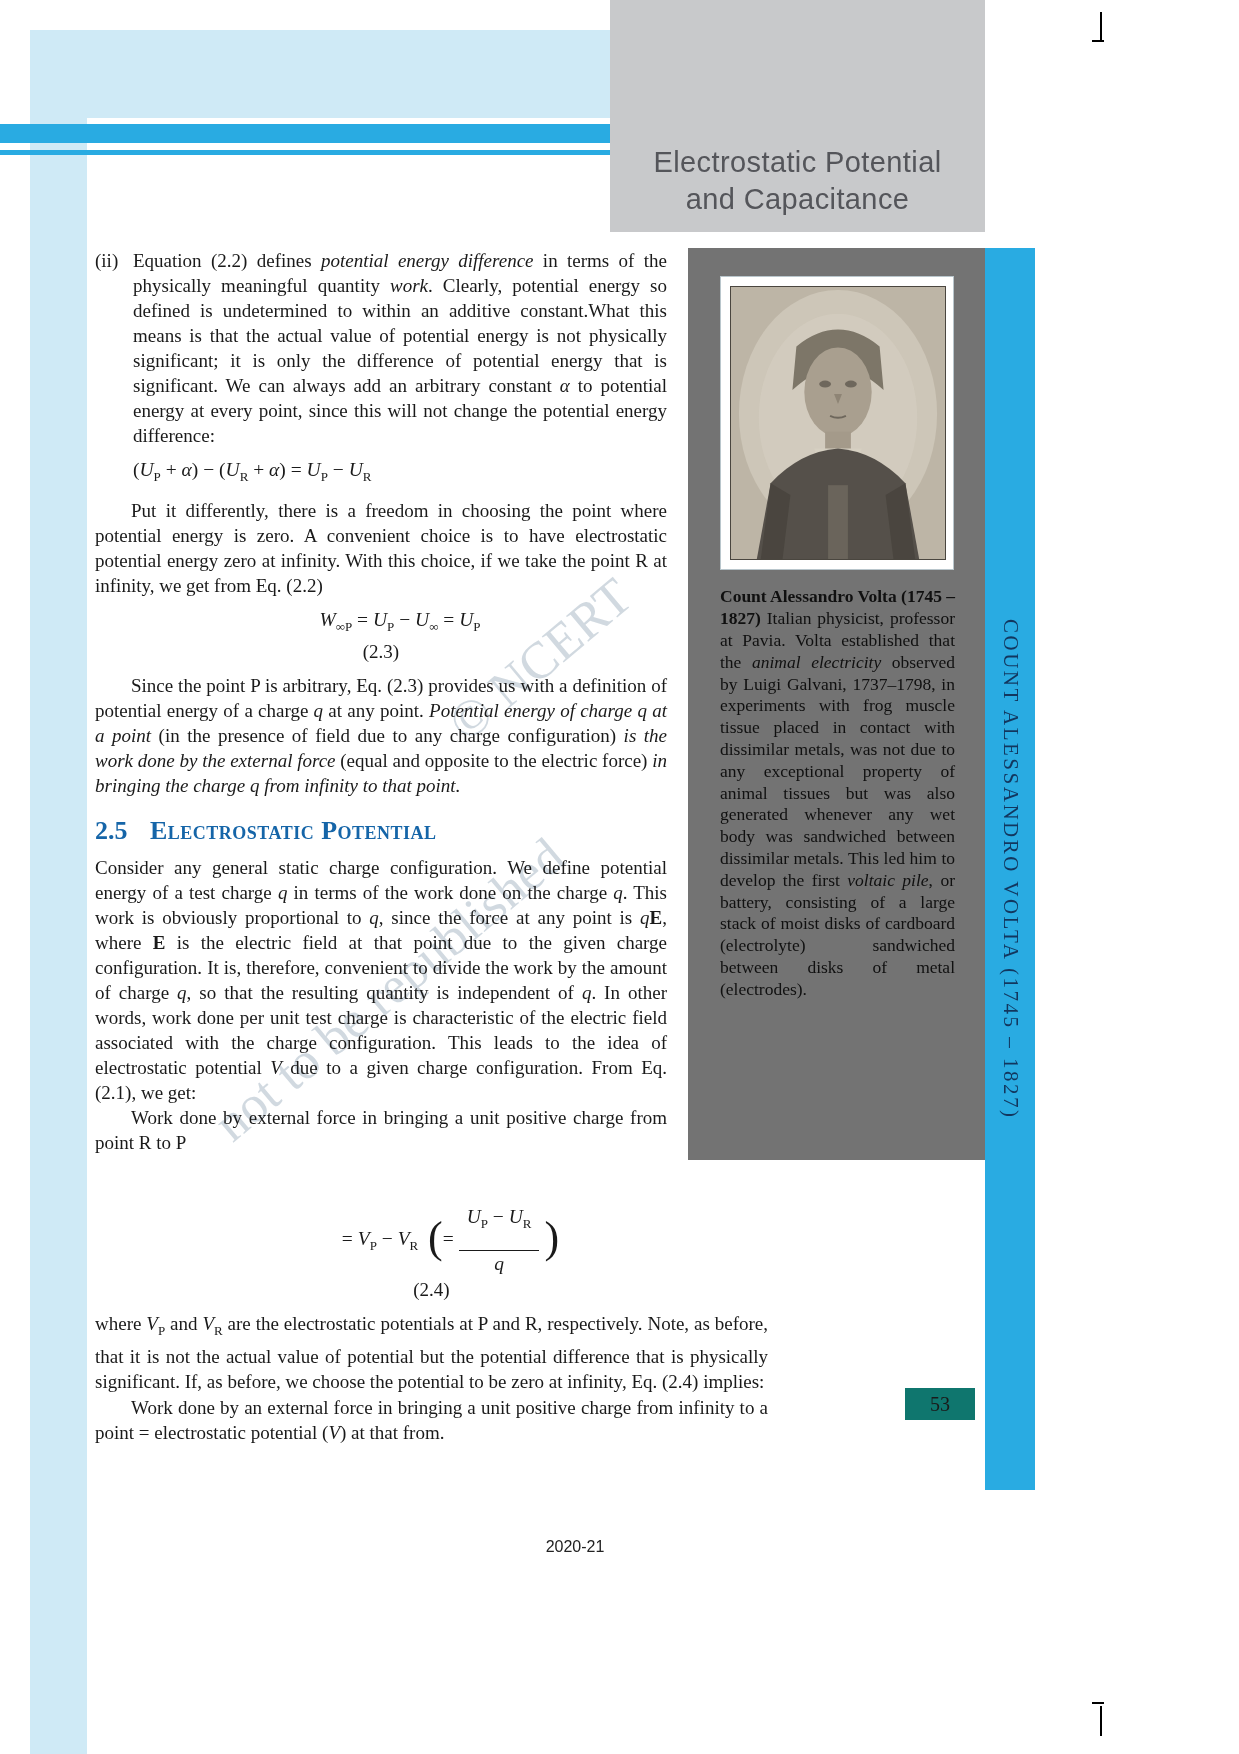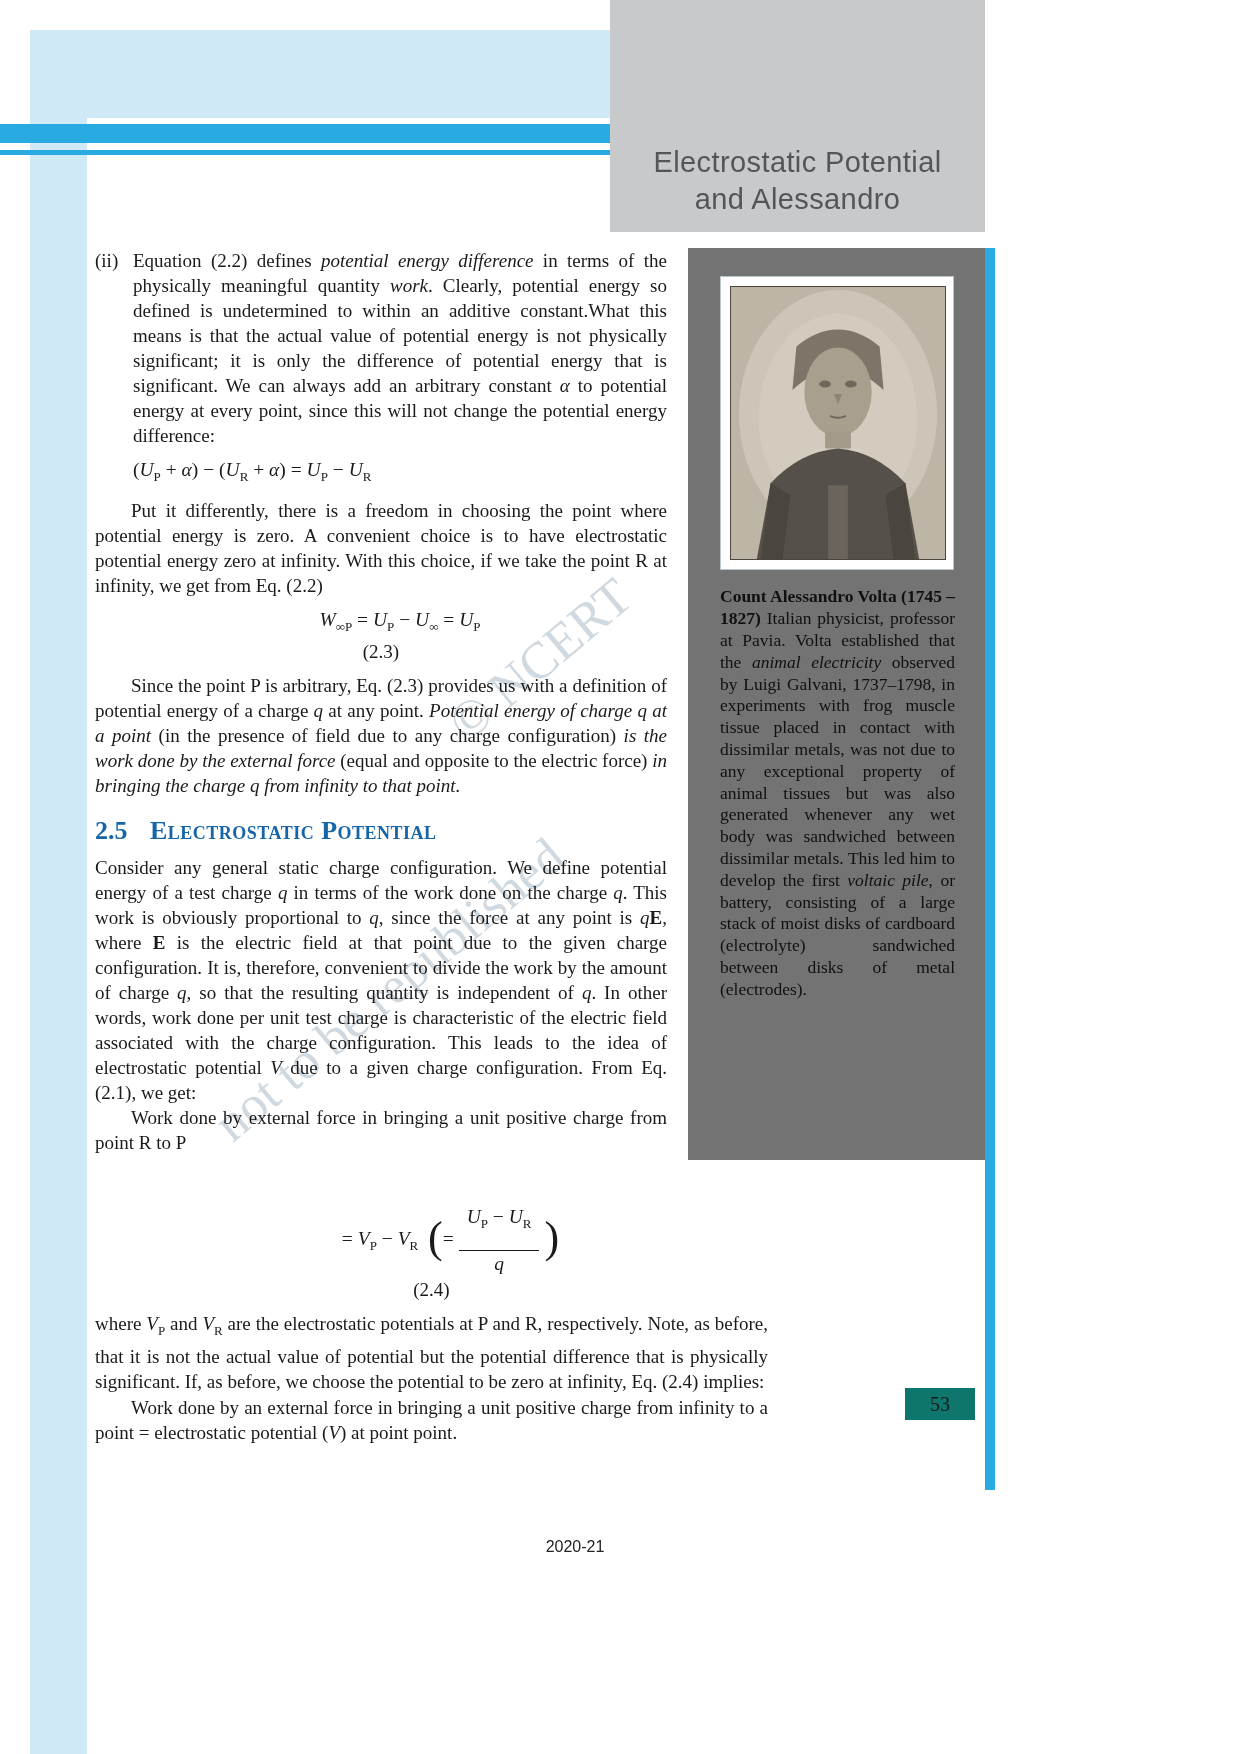"Electrostatic Potential" .page { width: 995px -> 1239px }
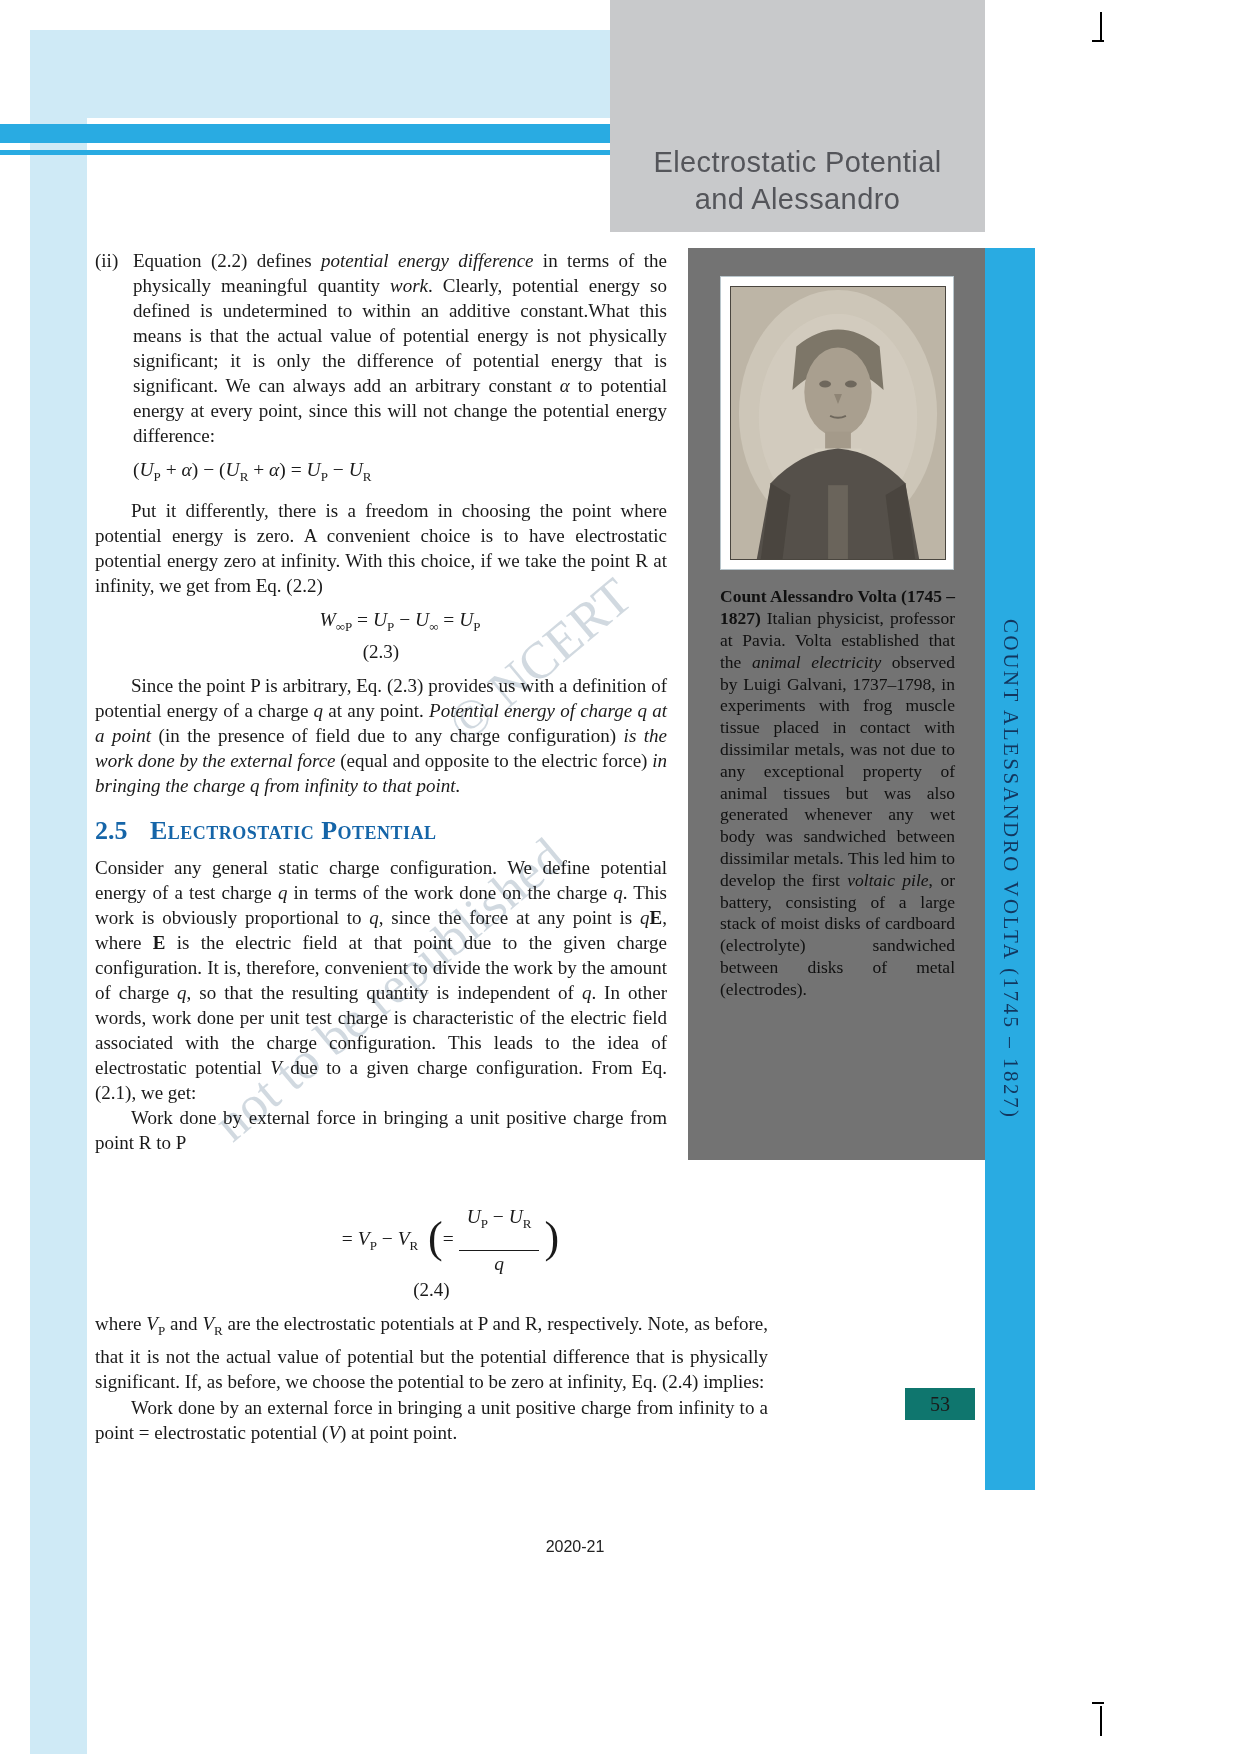"and Alessandro" div { text: Alessandro -> Capacitance }
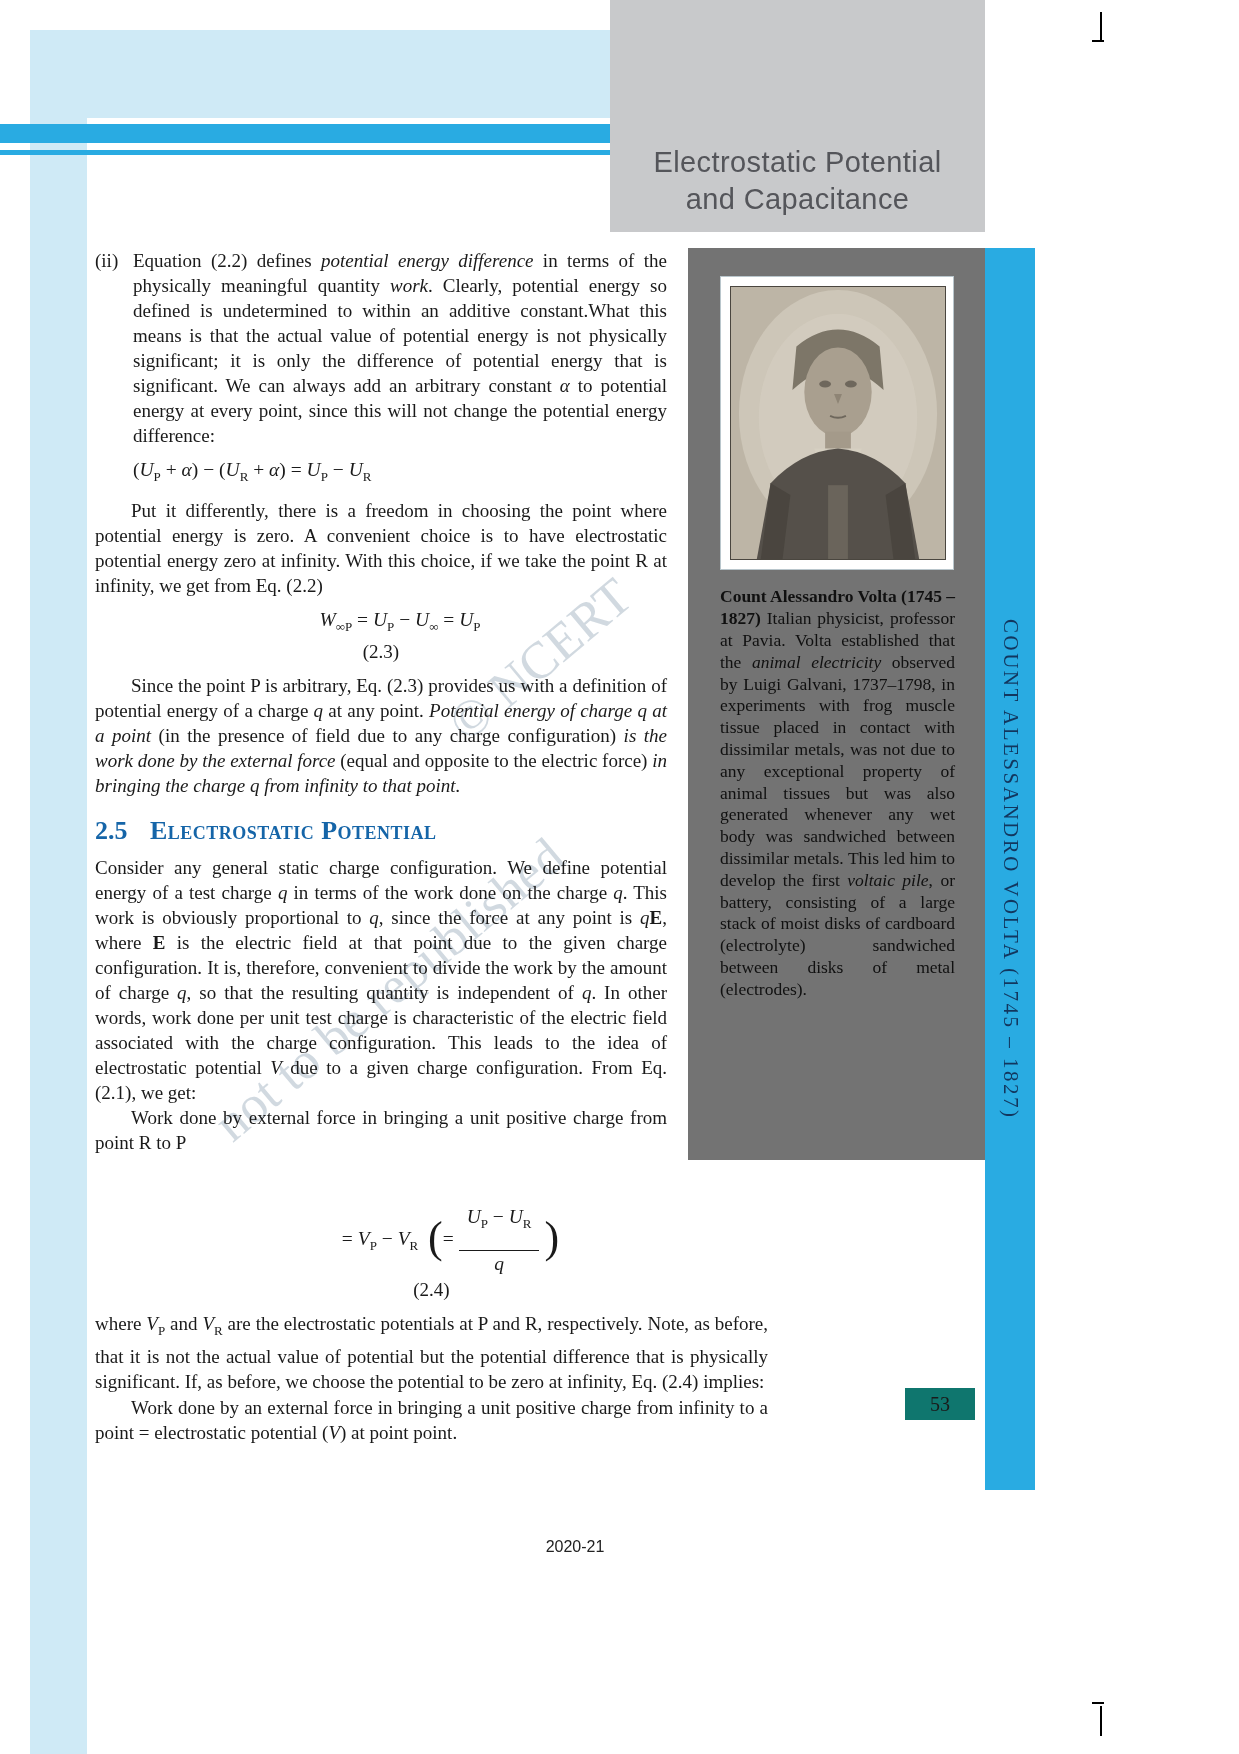") at point point." span { text: point point -> that from }
